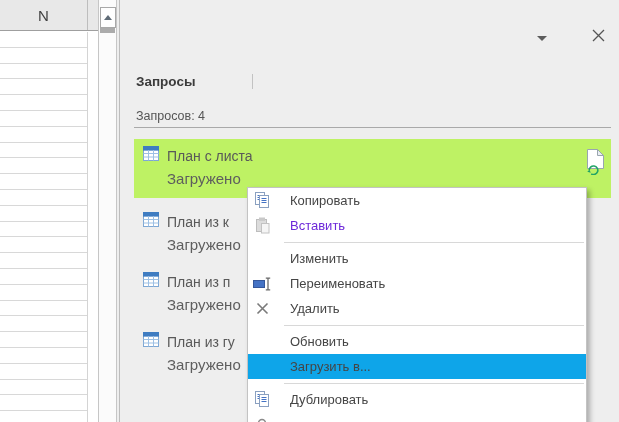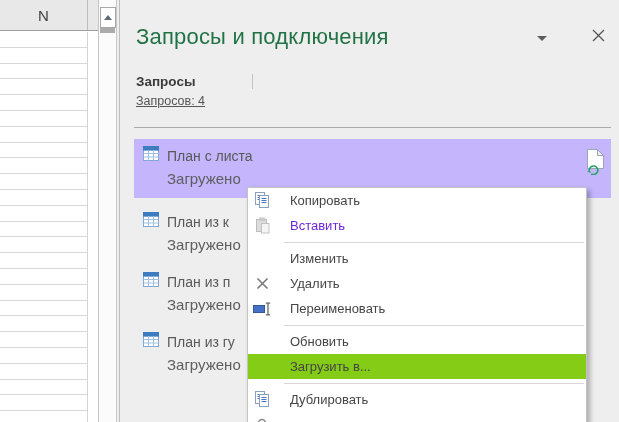"Запросы и подключения" div.pane-title { html: <div>Запросы и подключения</div> -> none }
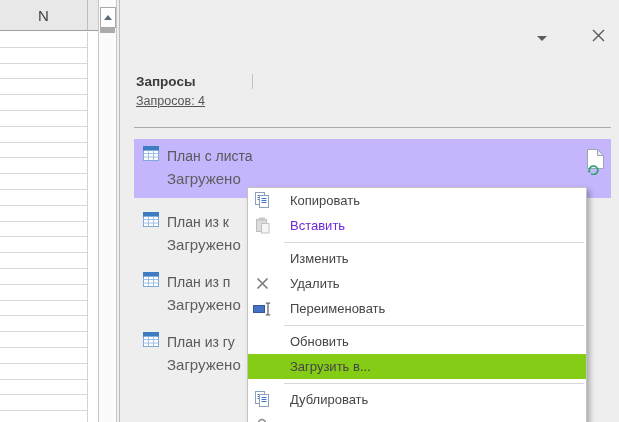"Запросов: 4" .count { text-decoration: underline -> none; top: 94px -> 109px }
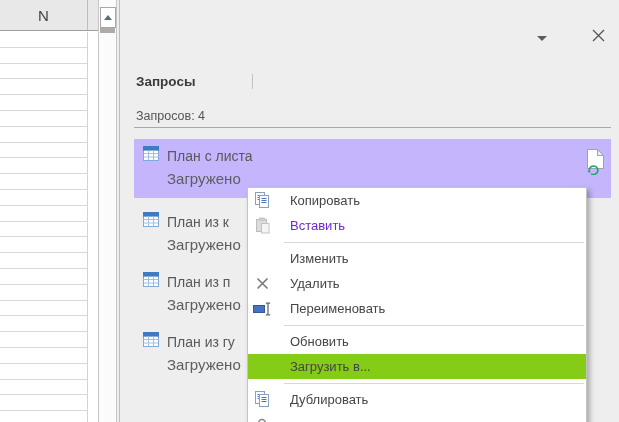"План с листа" .q-row.selected { background: #c4b5fd -> #bef264 }
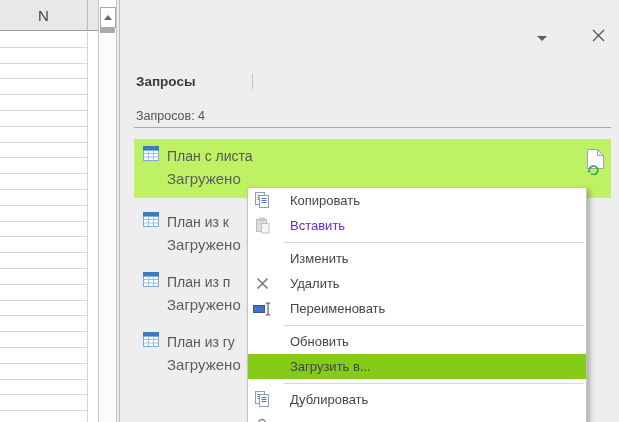"Удалить" div.mi { order: before "Переименовать" -> after "Переименовать" }
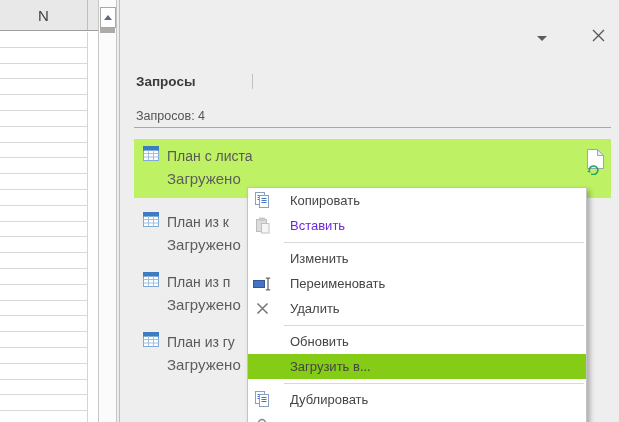"Загрузить в..." .mi.hovered { background: #84cc16 -> #0ea5e9 }
